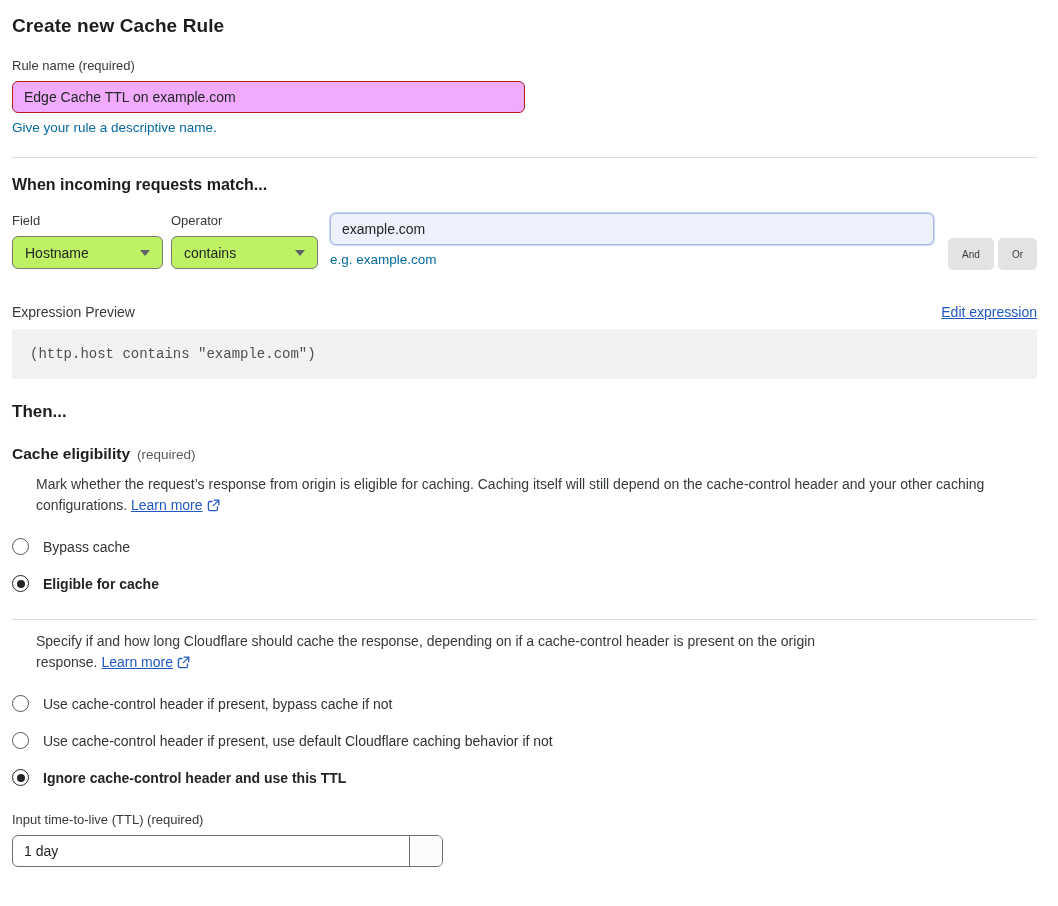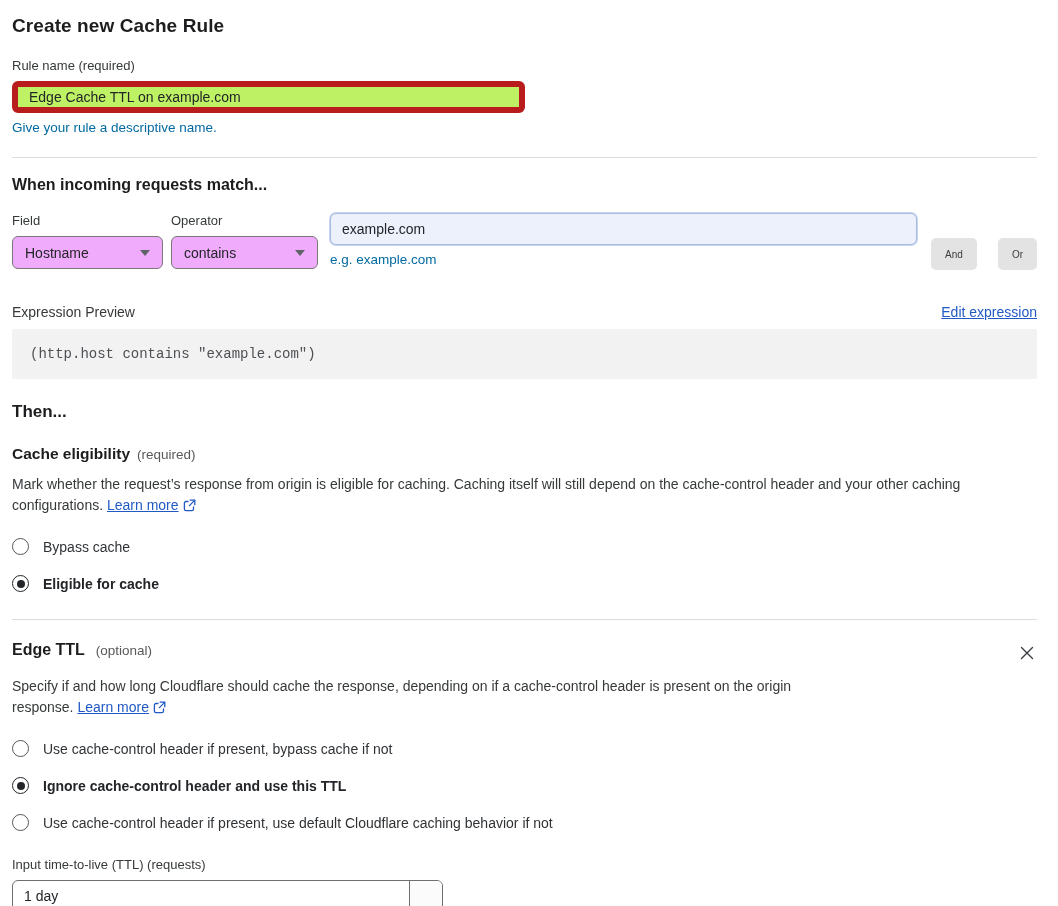"Edge Cache TTL on example.com" .text-input { background: #bef264 -> #f0abfc; border: 6px solid #b91c1c -> 1px solid #b91c1c }
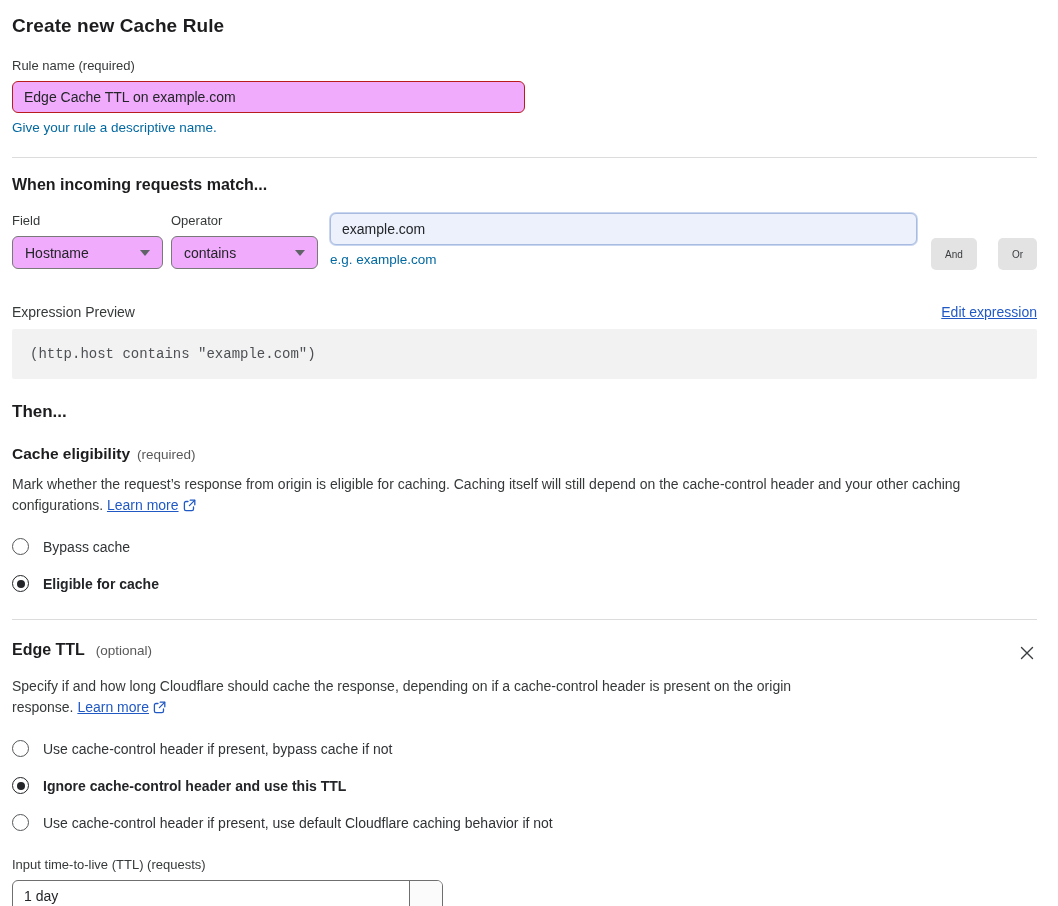"Hostname" .select-box { background: #f0abfc -> #bef264 }
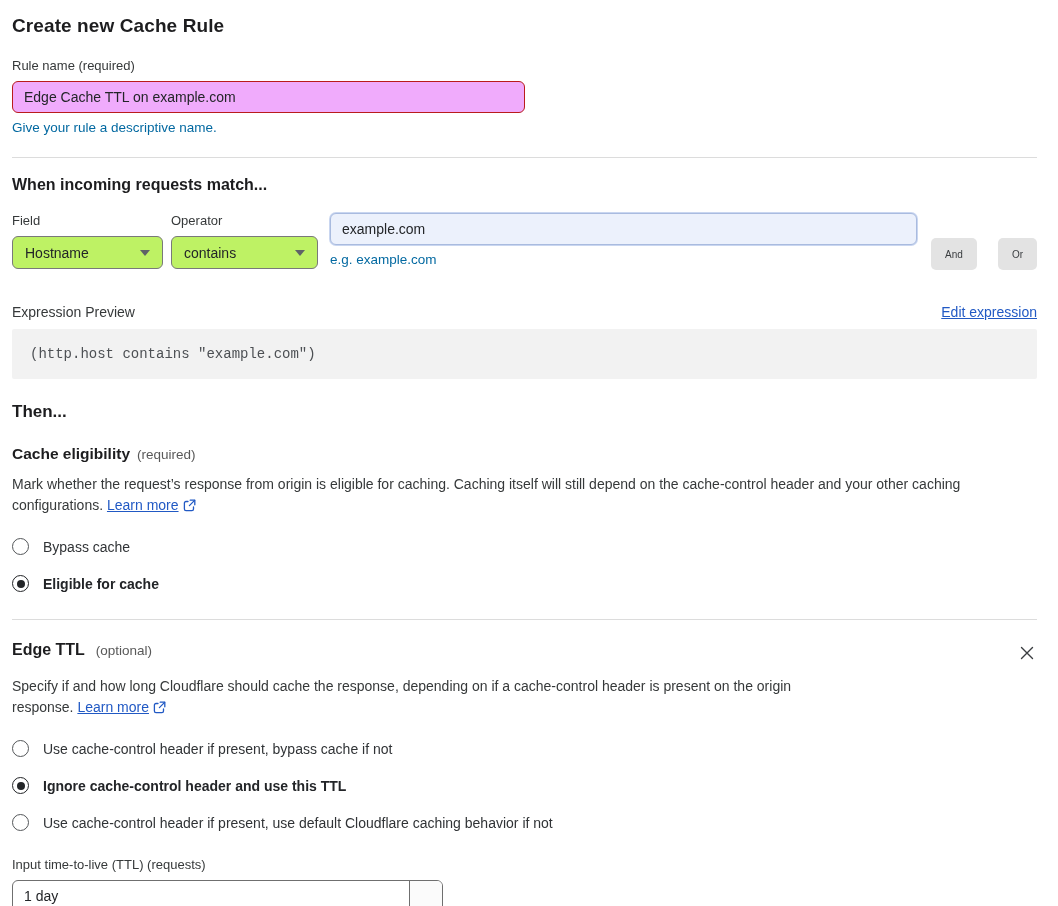"Or" .bool-btn + .bool-btn { margin-left: 21px -> 4px }
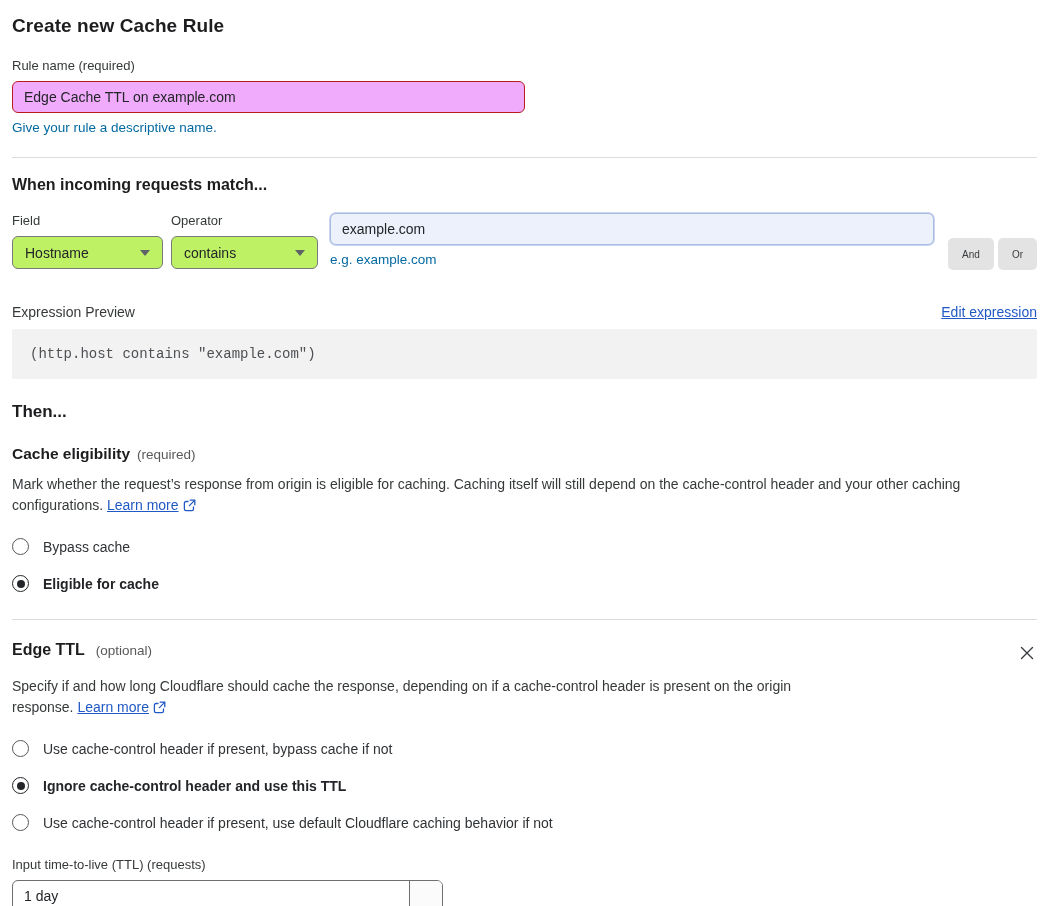"Mark whether the request’s response" .section-desc { margin-left: none -> 24px }
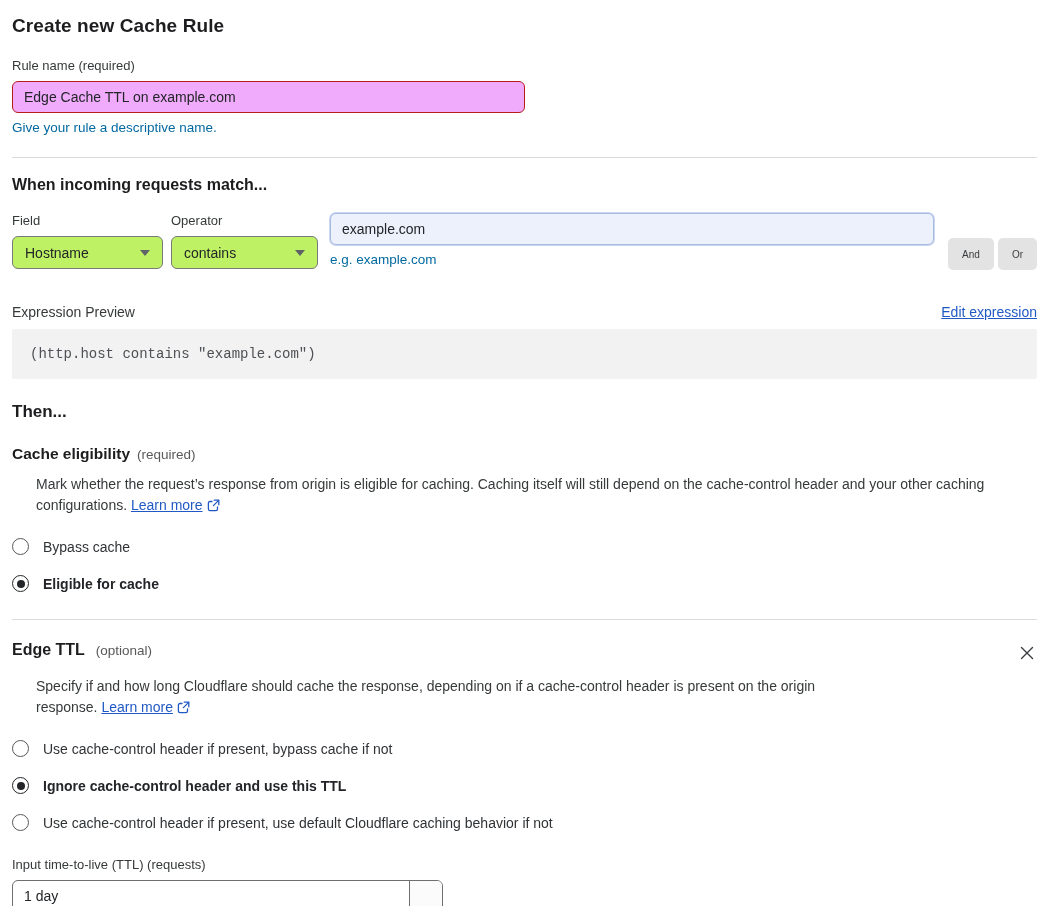"Edge TTL (optional)" div.edge-ttl-header { html: <div> <div> <span>Edge TTL</span> <span>(optional)</span> </div> <button> <svg> <path></path> </svg> </button> </div> -> none }
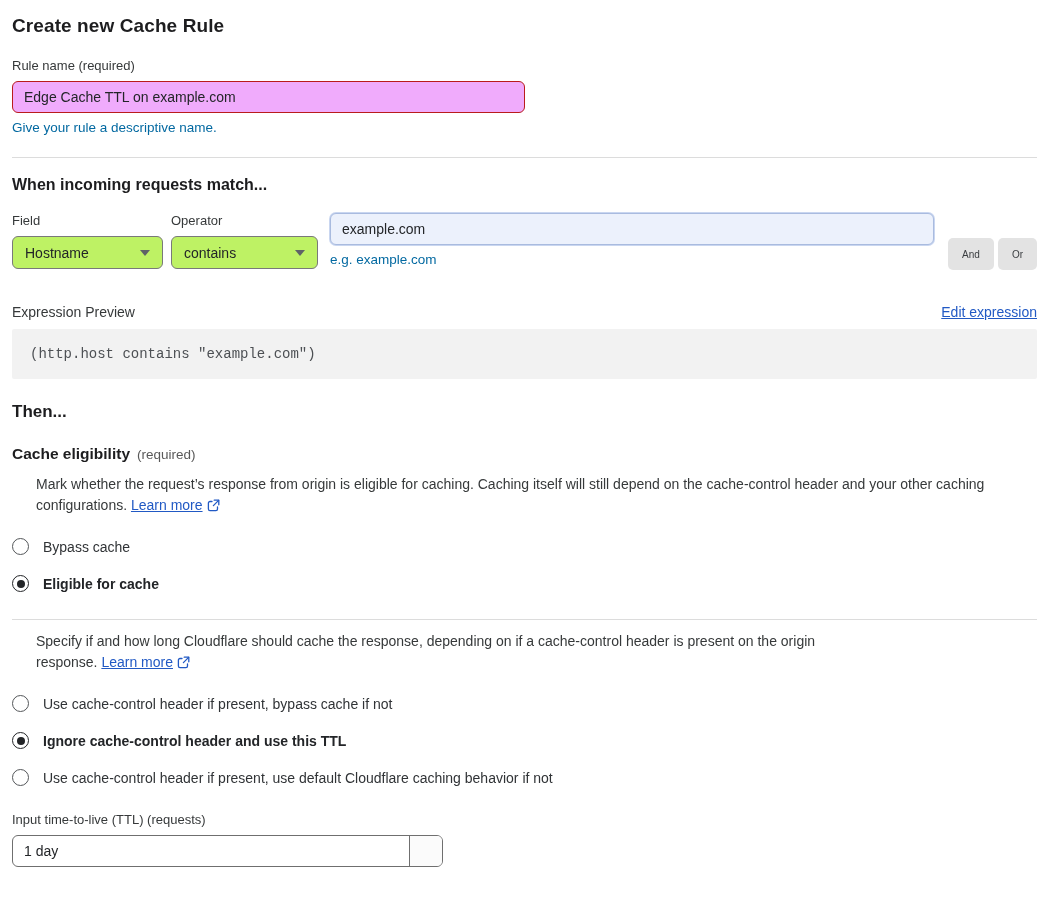"Ignore cache-control header and use" div.radio-row { order: before "Use cache-control header if present, use" -> after "Use cache-control header if present, use" }
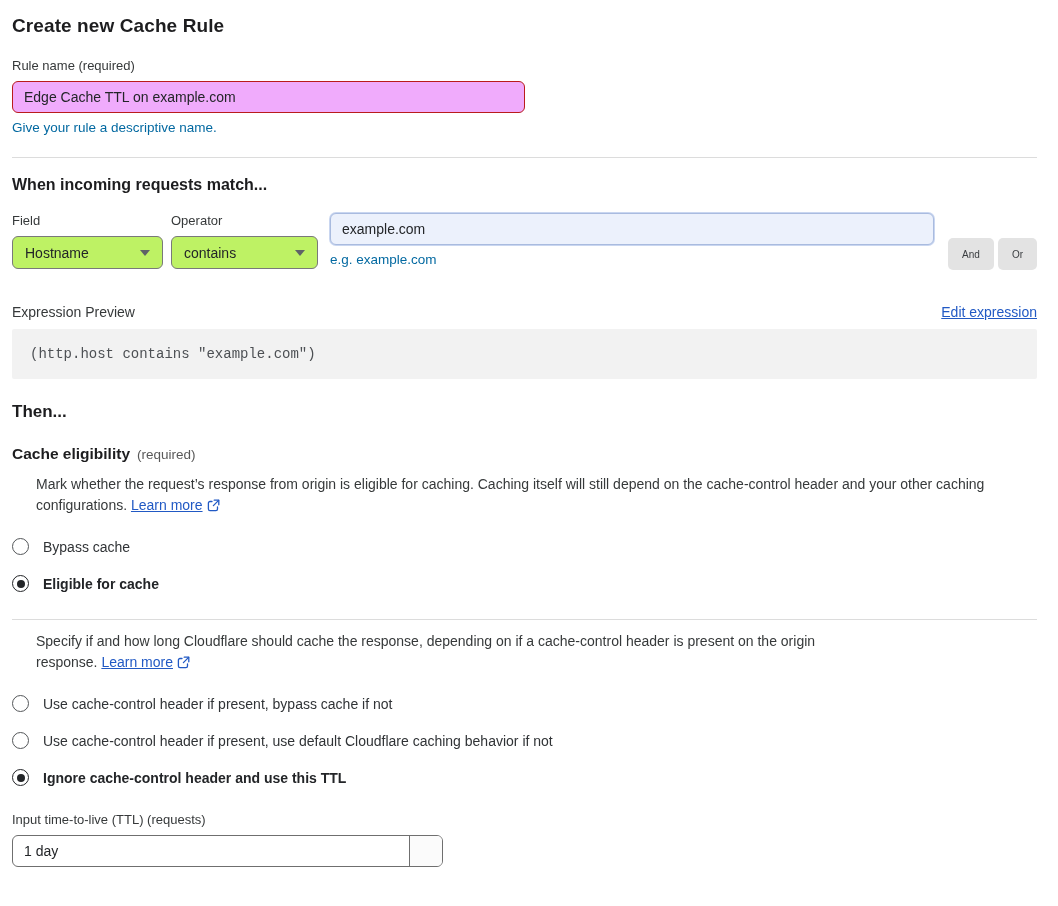"Input time-to-live (TTL) (requests)" label.field-label { text: requests -> required }
